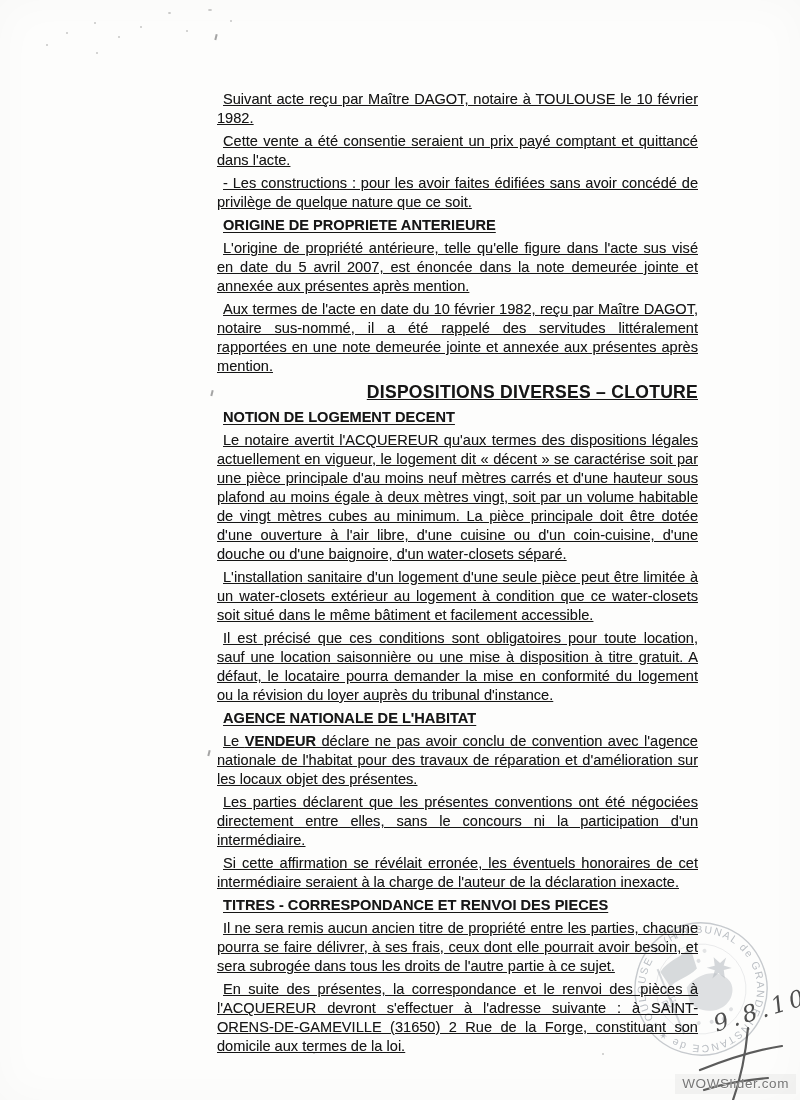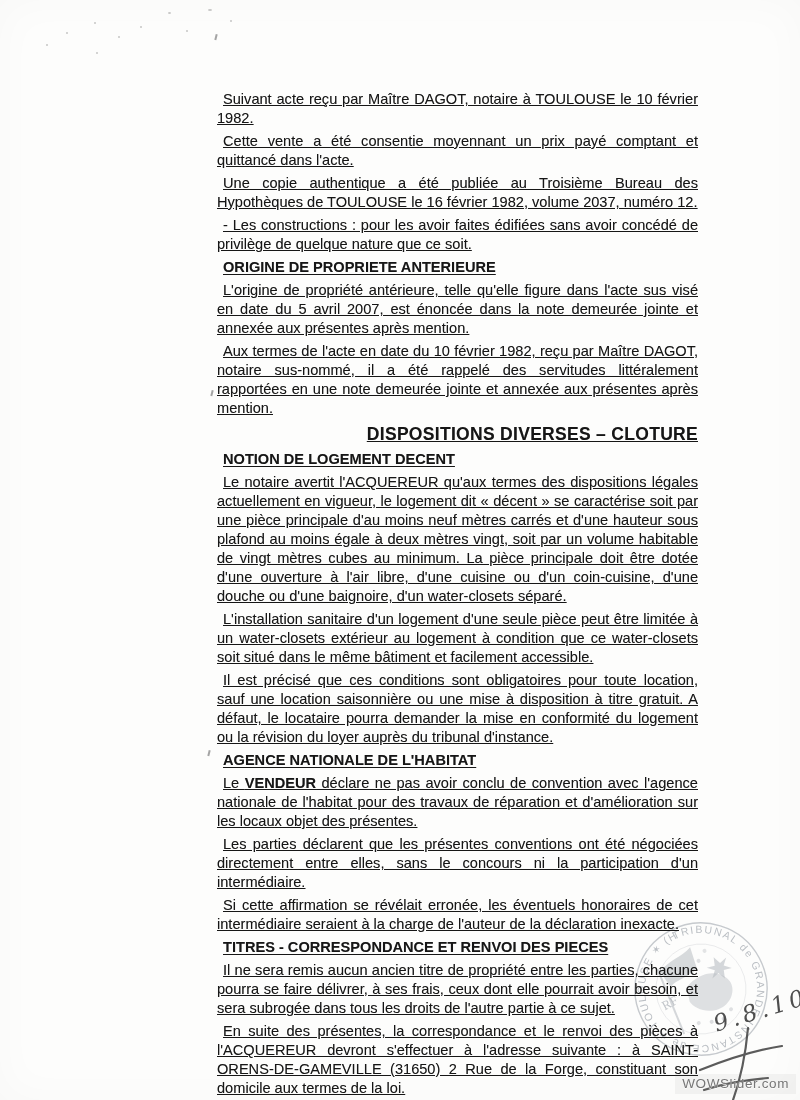"Cette vente a été consentie" p { text: moyennant -> seraient }
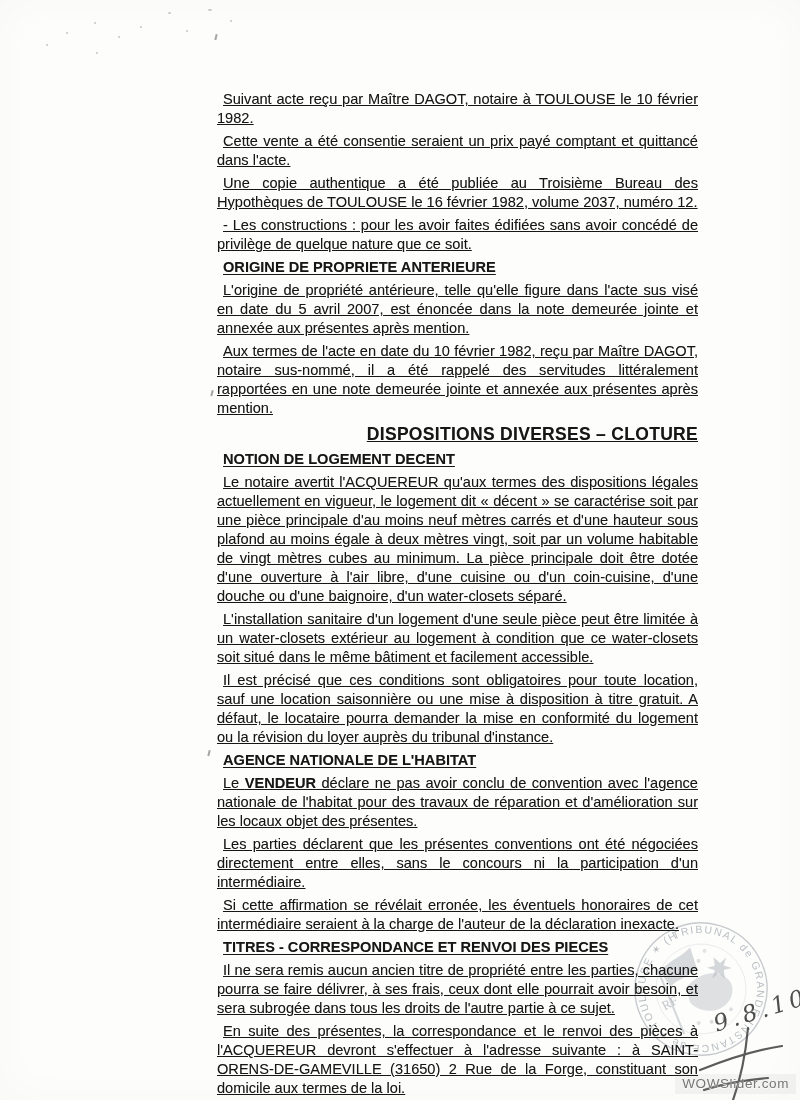"Une copie authentique a été" p { html: <p>Une copie authentique a été publiée au Troisième Bureau des Hypothèques de TOULOUSE le 16 février 1982, volume 2037, numéro 12.</p> -> none }
